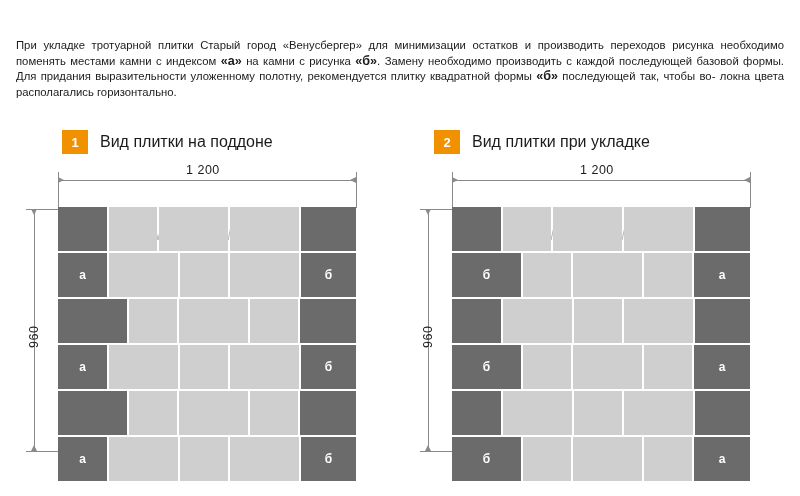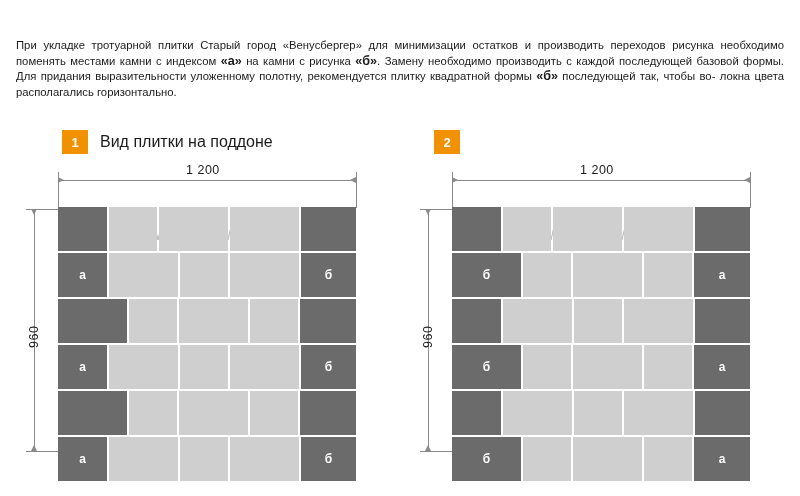"Вид плитки при укладке" div.panel-title { html: none -> <div>Вид плитки при укладке</div> }
